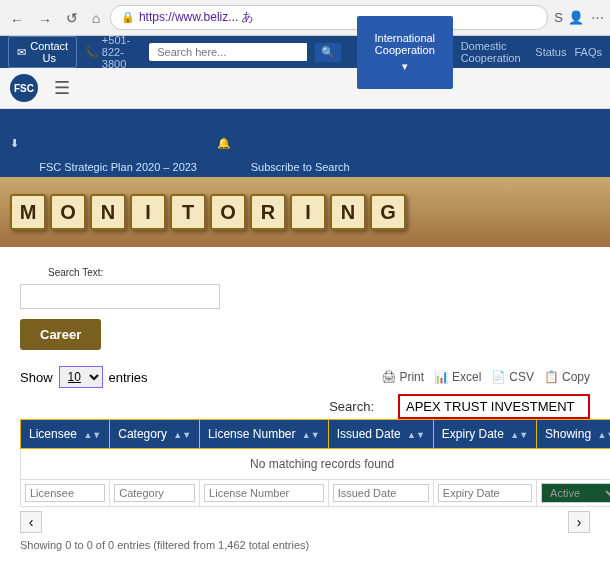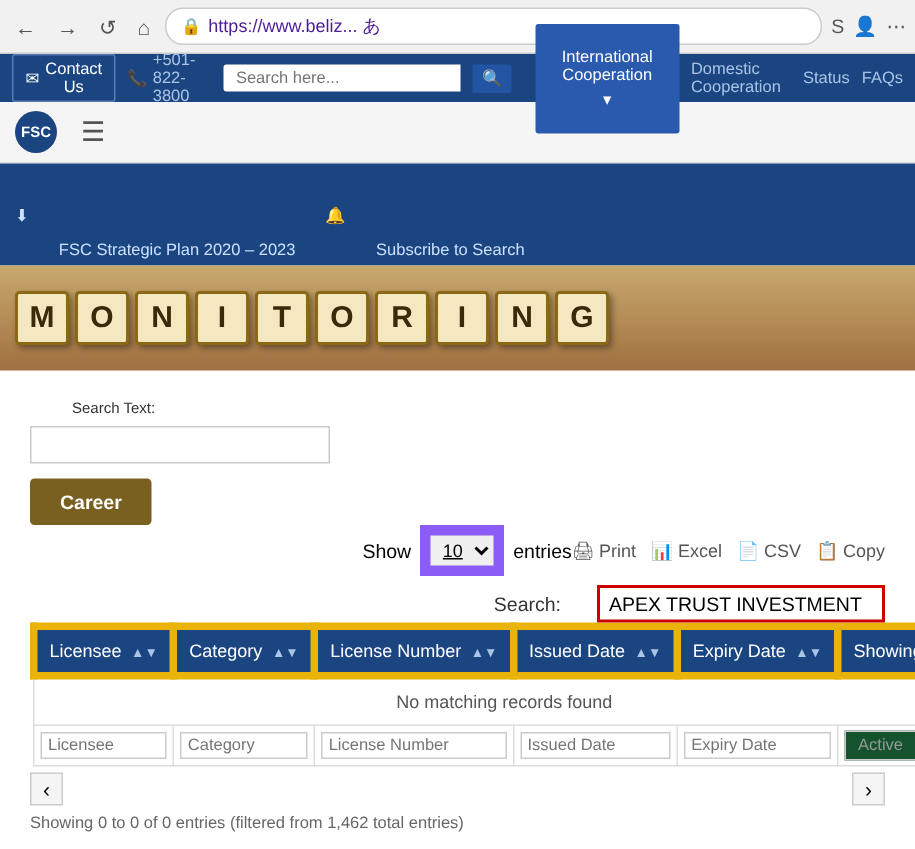"Show" .table-toolbar { justify-content: flex-end -> space-between; margin-top: none -> 16px }
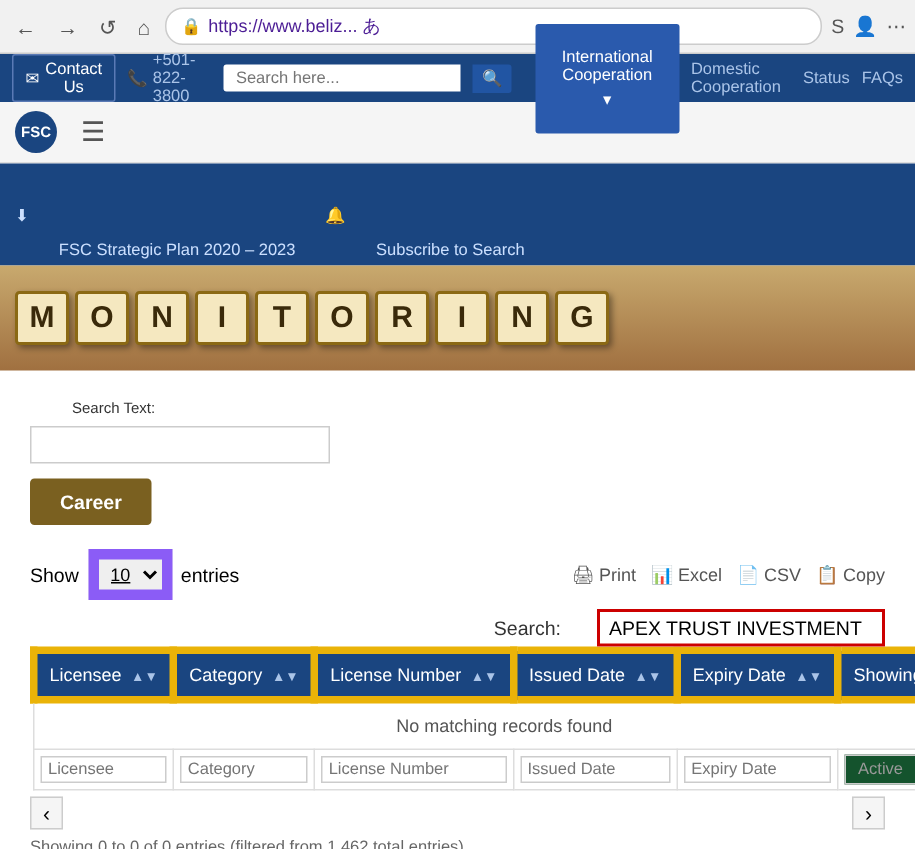"10" .show-select { border: 7px solid #8b5cf6 -> 1px solid #8b5cf6 }
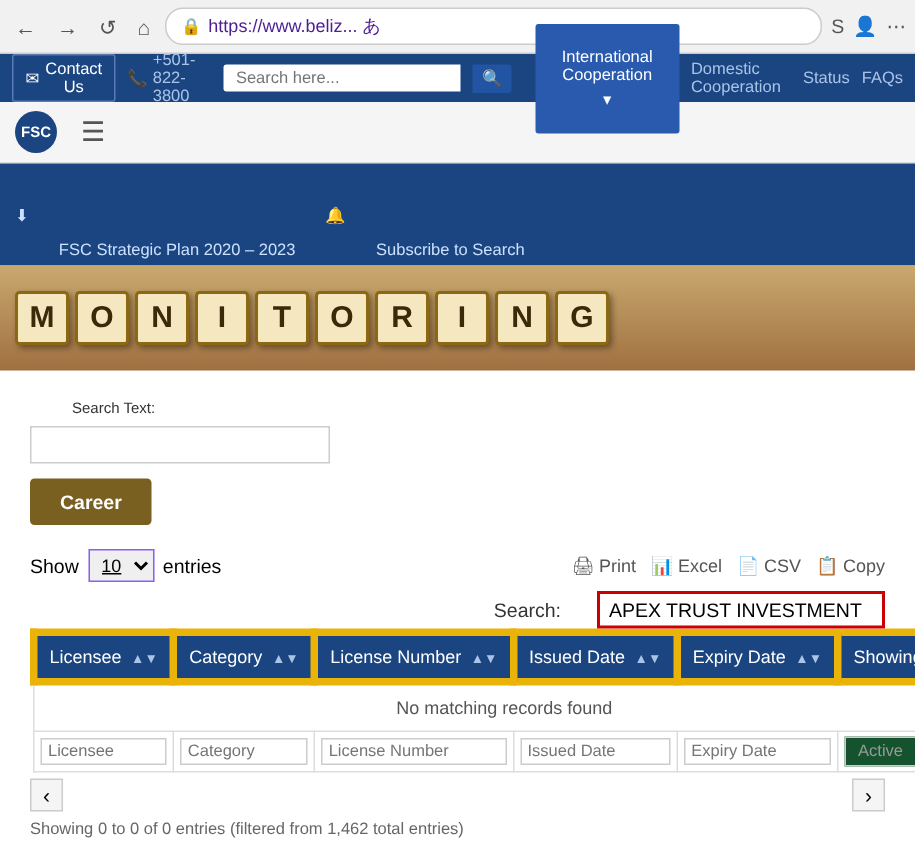"Licensee ▲▼" .data-table th { border: 5px solid #eab308 -> 1px solid #eab308 }
